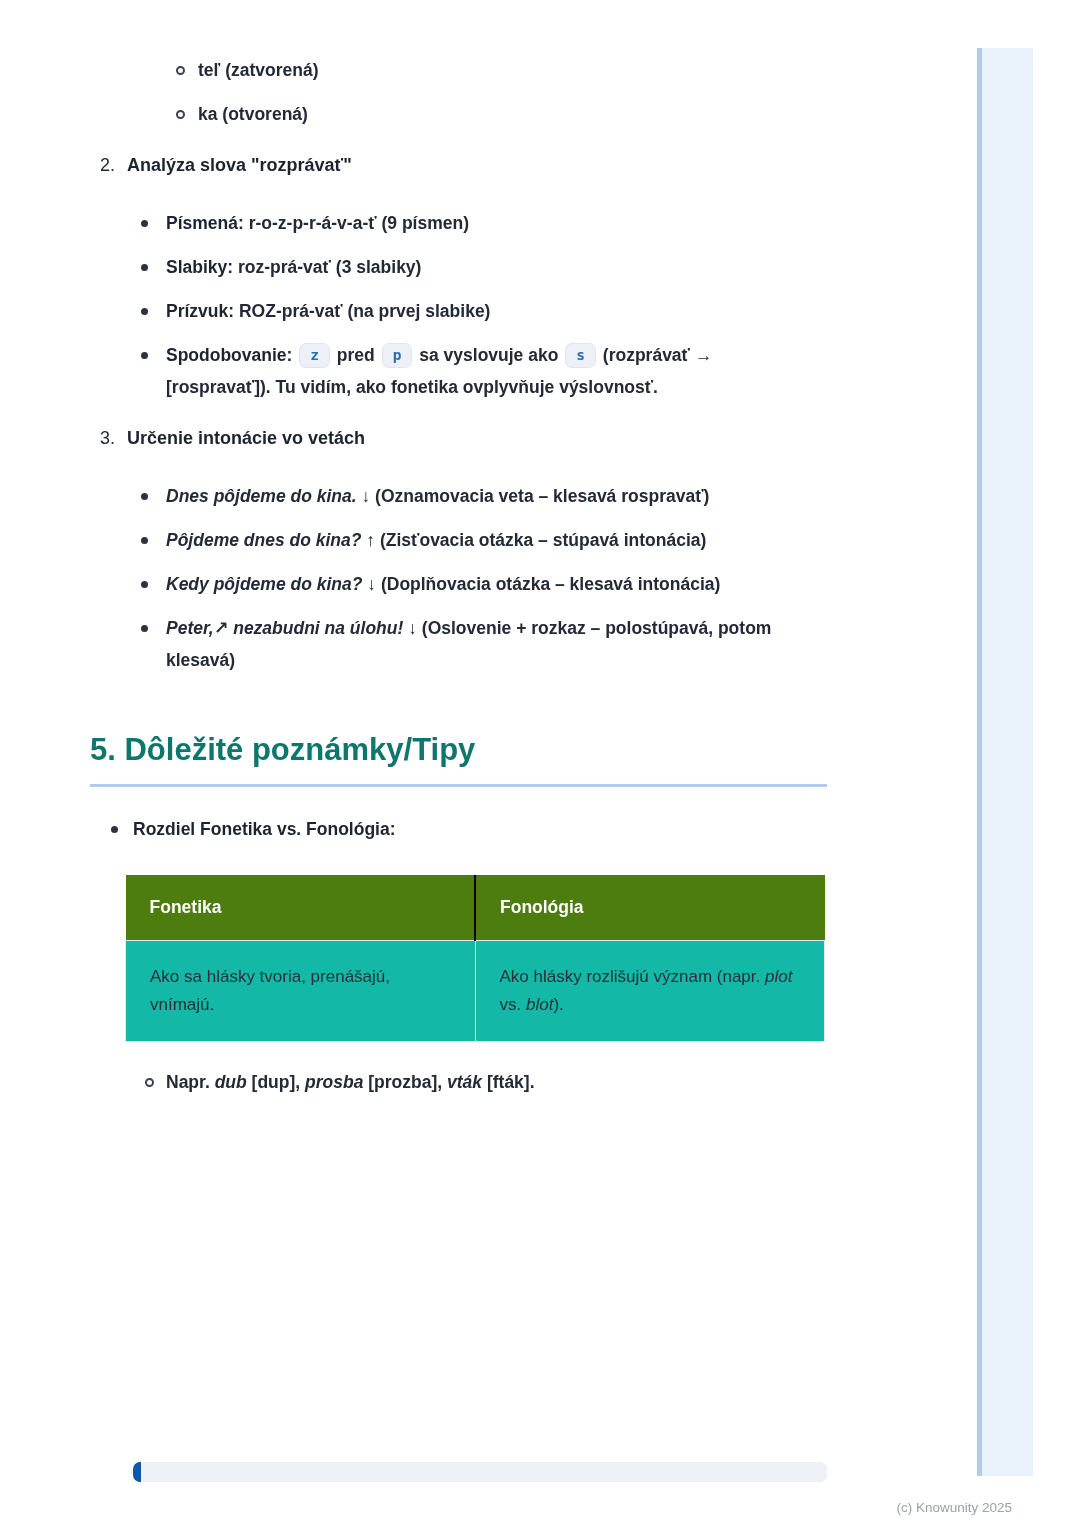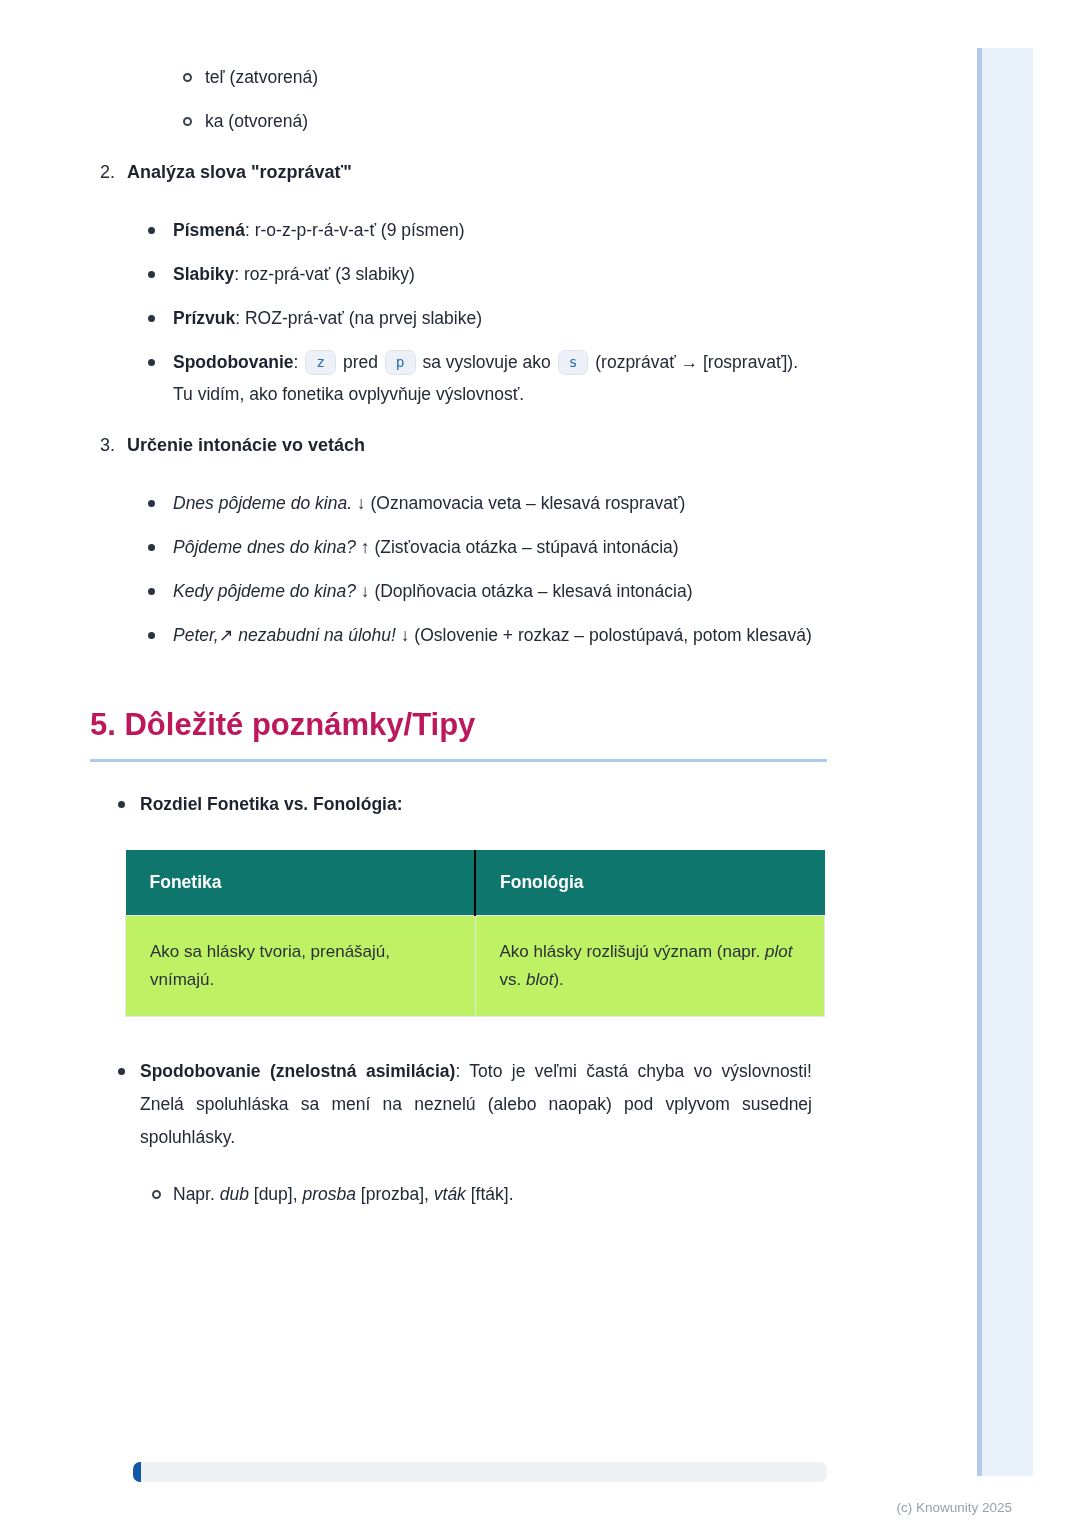"teľ (zatvorená)" ul { font-weight: none -> bold; margin: 15px -> 8px }
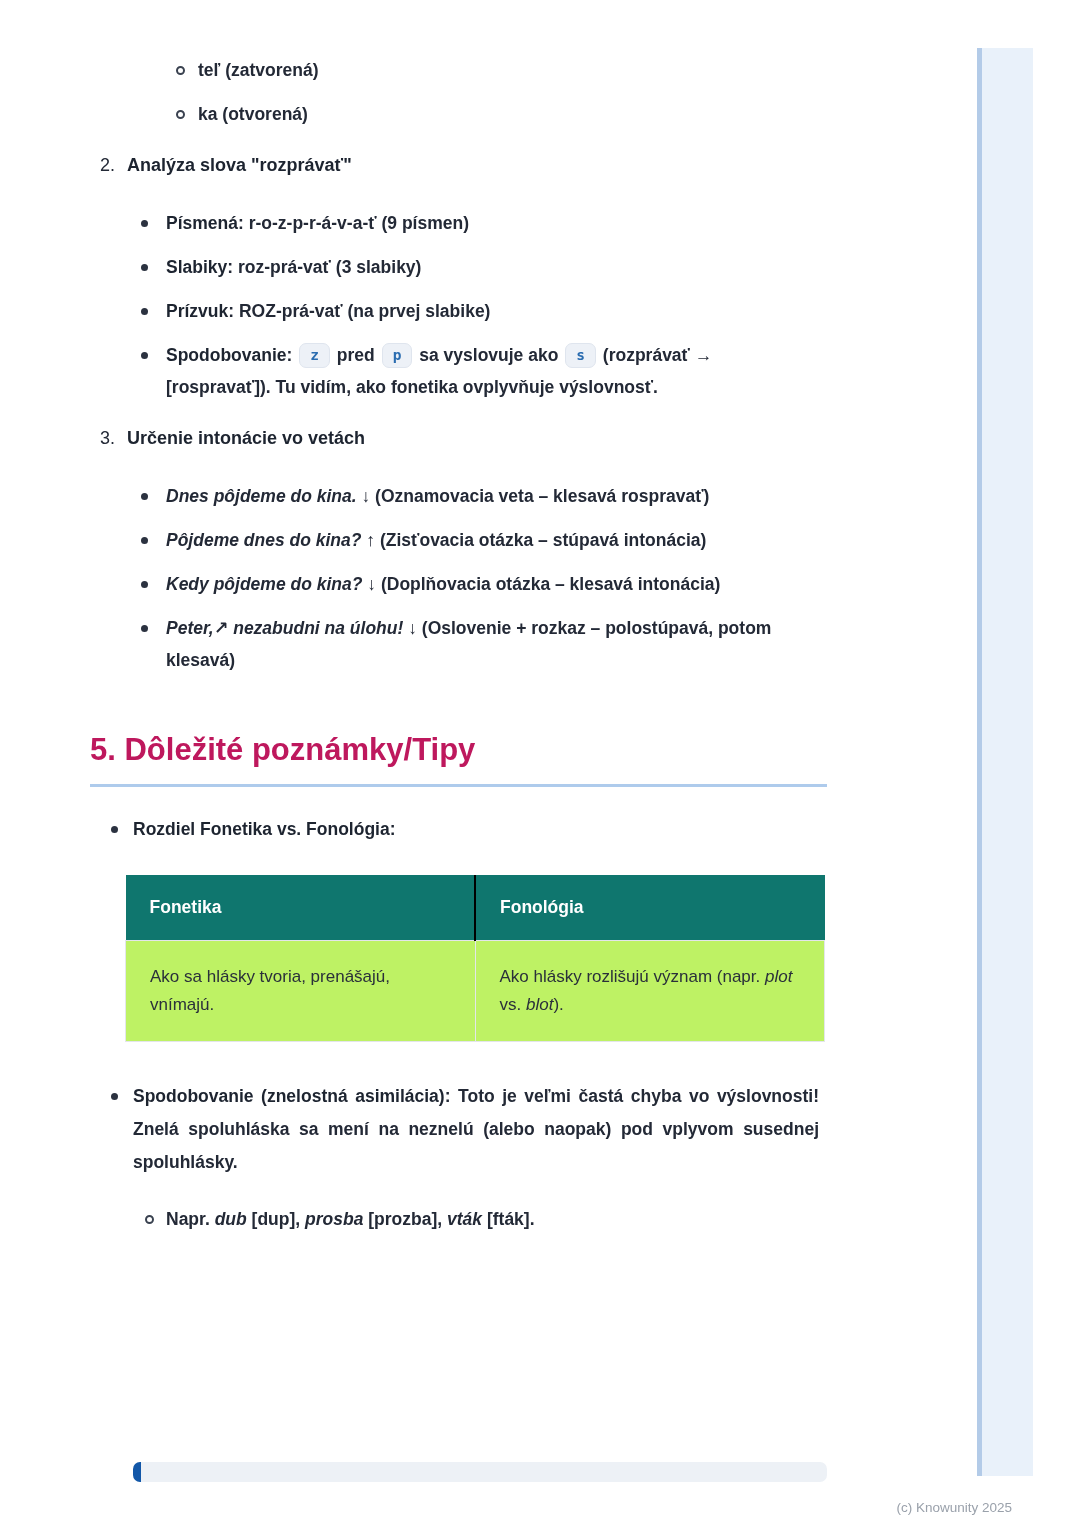"5. Dôležité poznámky/Tipy" h1.sec { color: #be185d -> #0f766e }
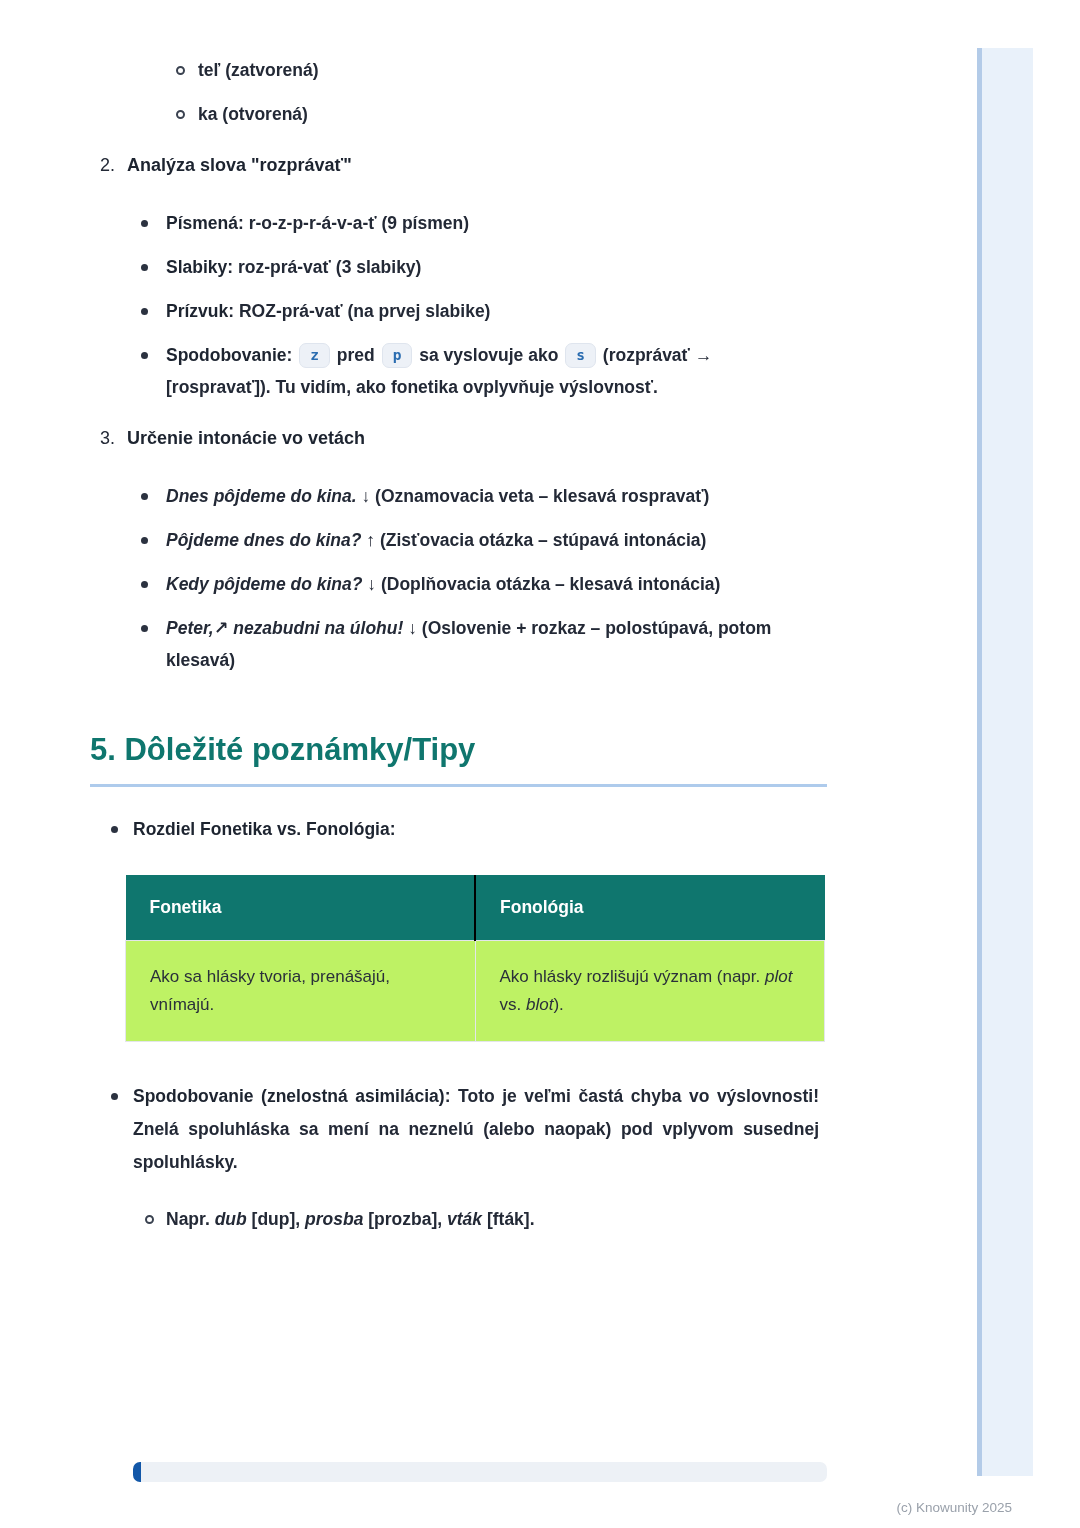"Fonetika" table.cmp th { background: #0f766e -> #4d7c0f }
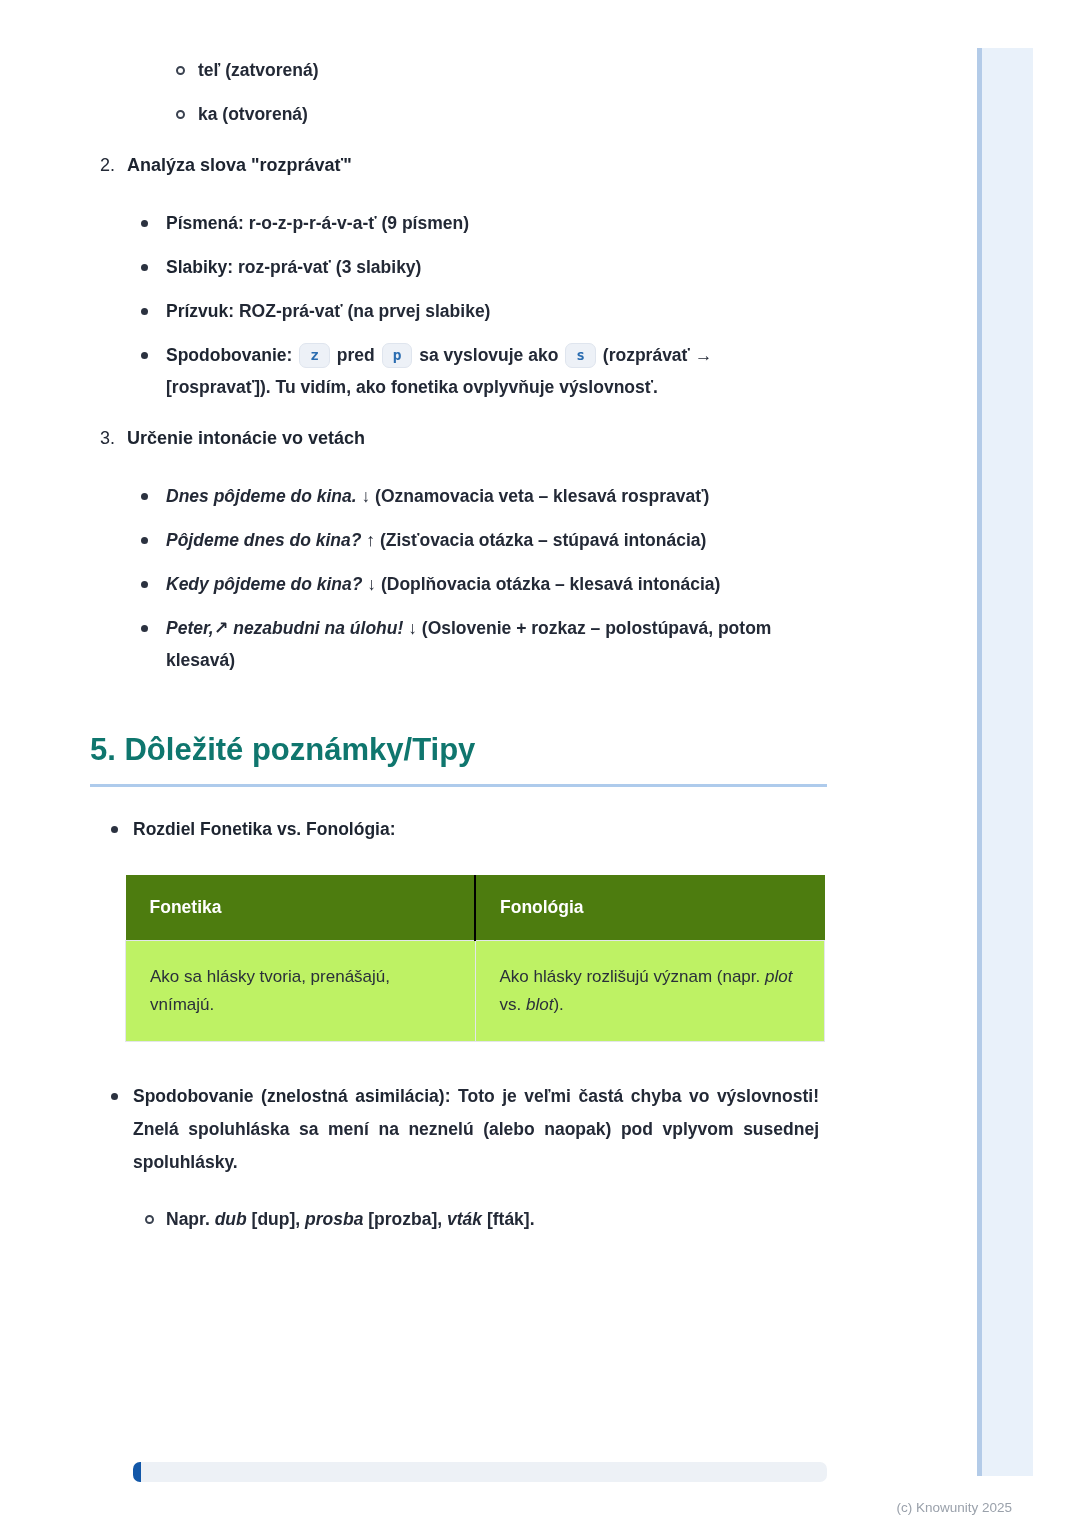"Ako sa hlásky tvoria, prenášajú," table.cmp tr.alt td { background: #bef264 -> #14b8a6 }
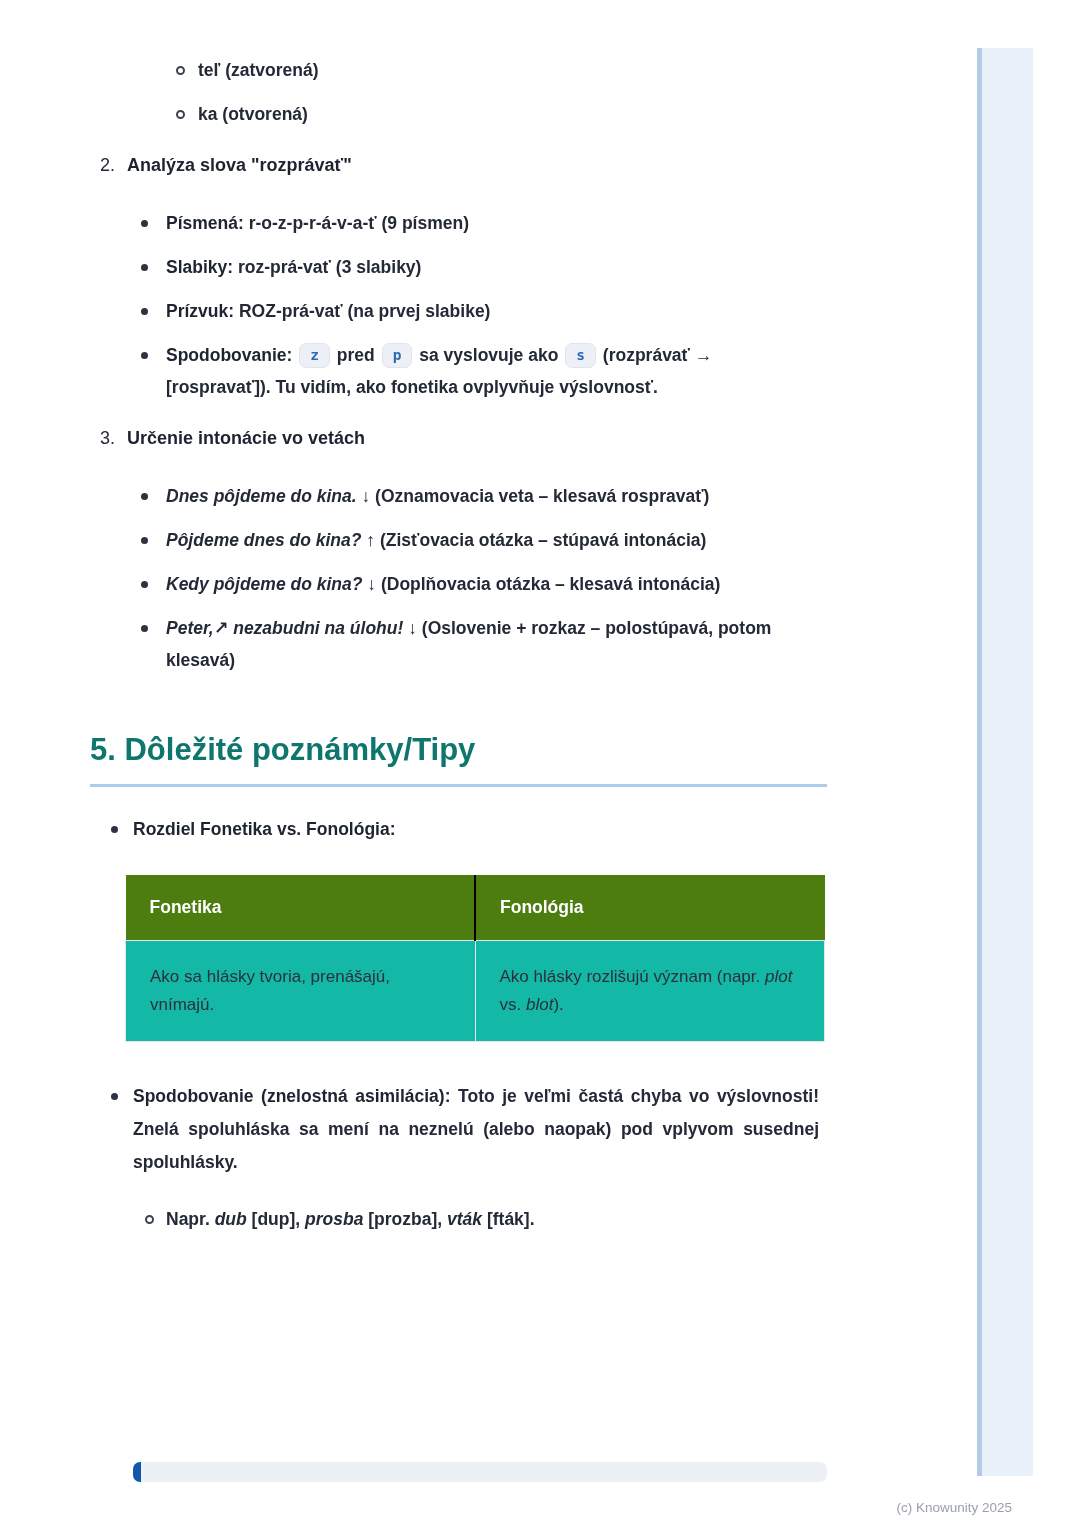"Spodobovanie (znelostná asimilácia):" ul.disc0 { html: <ul> <li> <b>Spodobovanie (znelostná asimilácia)</b><span>: Toto je veľmi častá chyba vo výslovnosti! Znelá spoluhláska sa mení na neznelú (alebo naopak) pod vplyvom susednej spoluhlásky.</span> </li> </ul> -> none }
